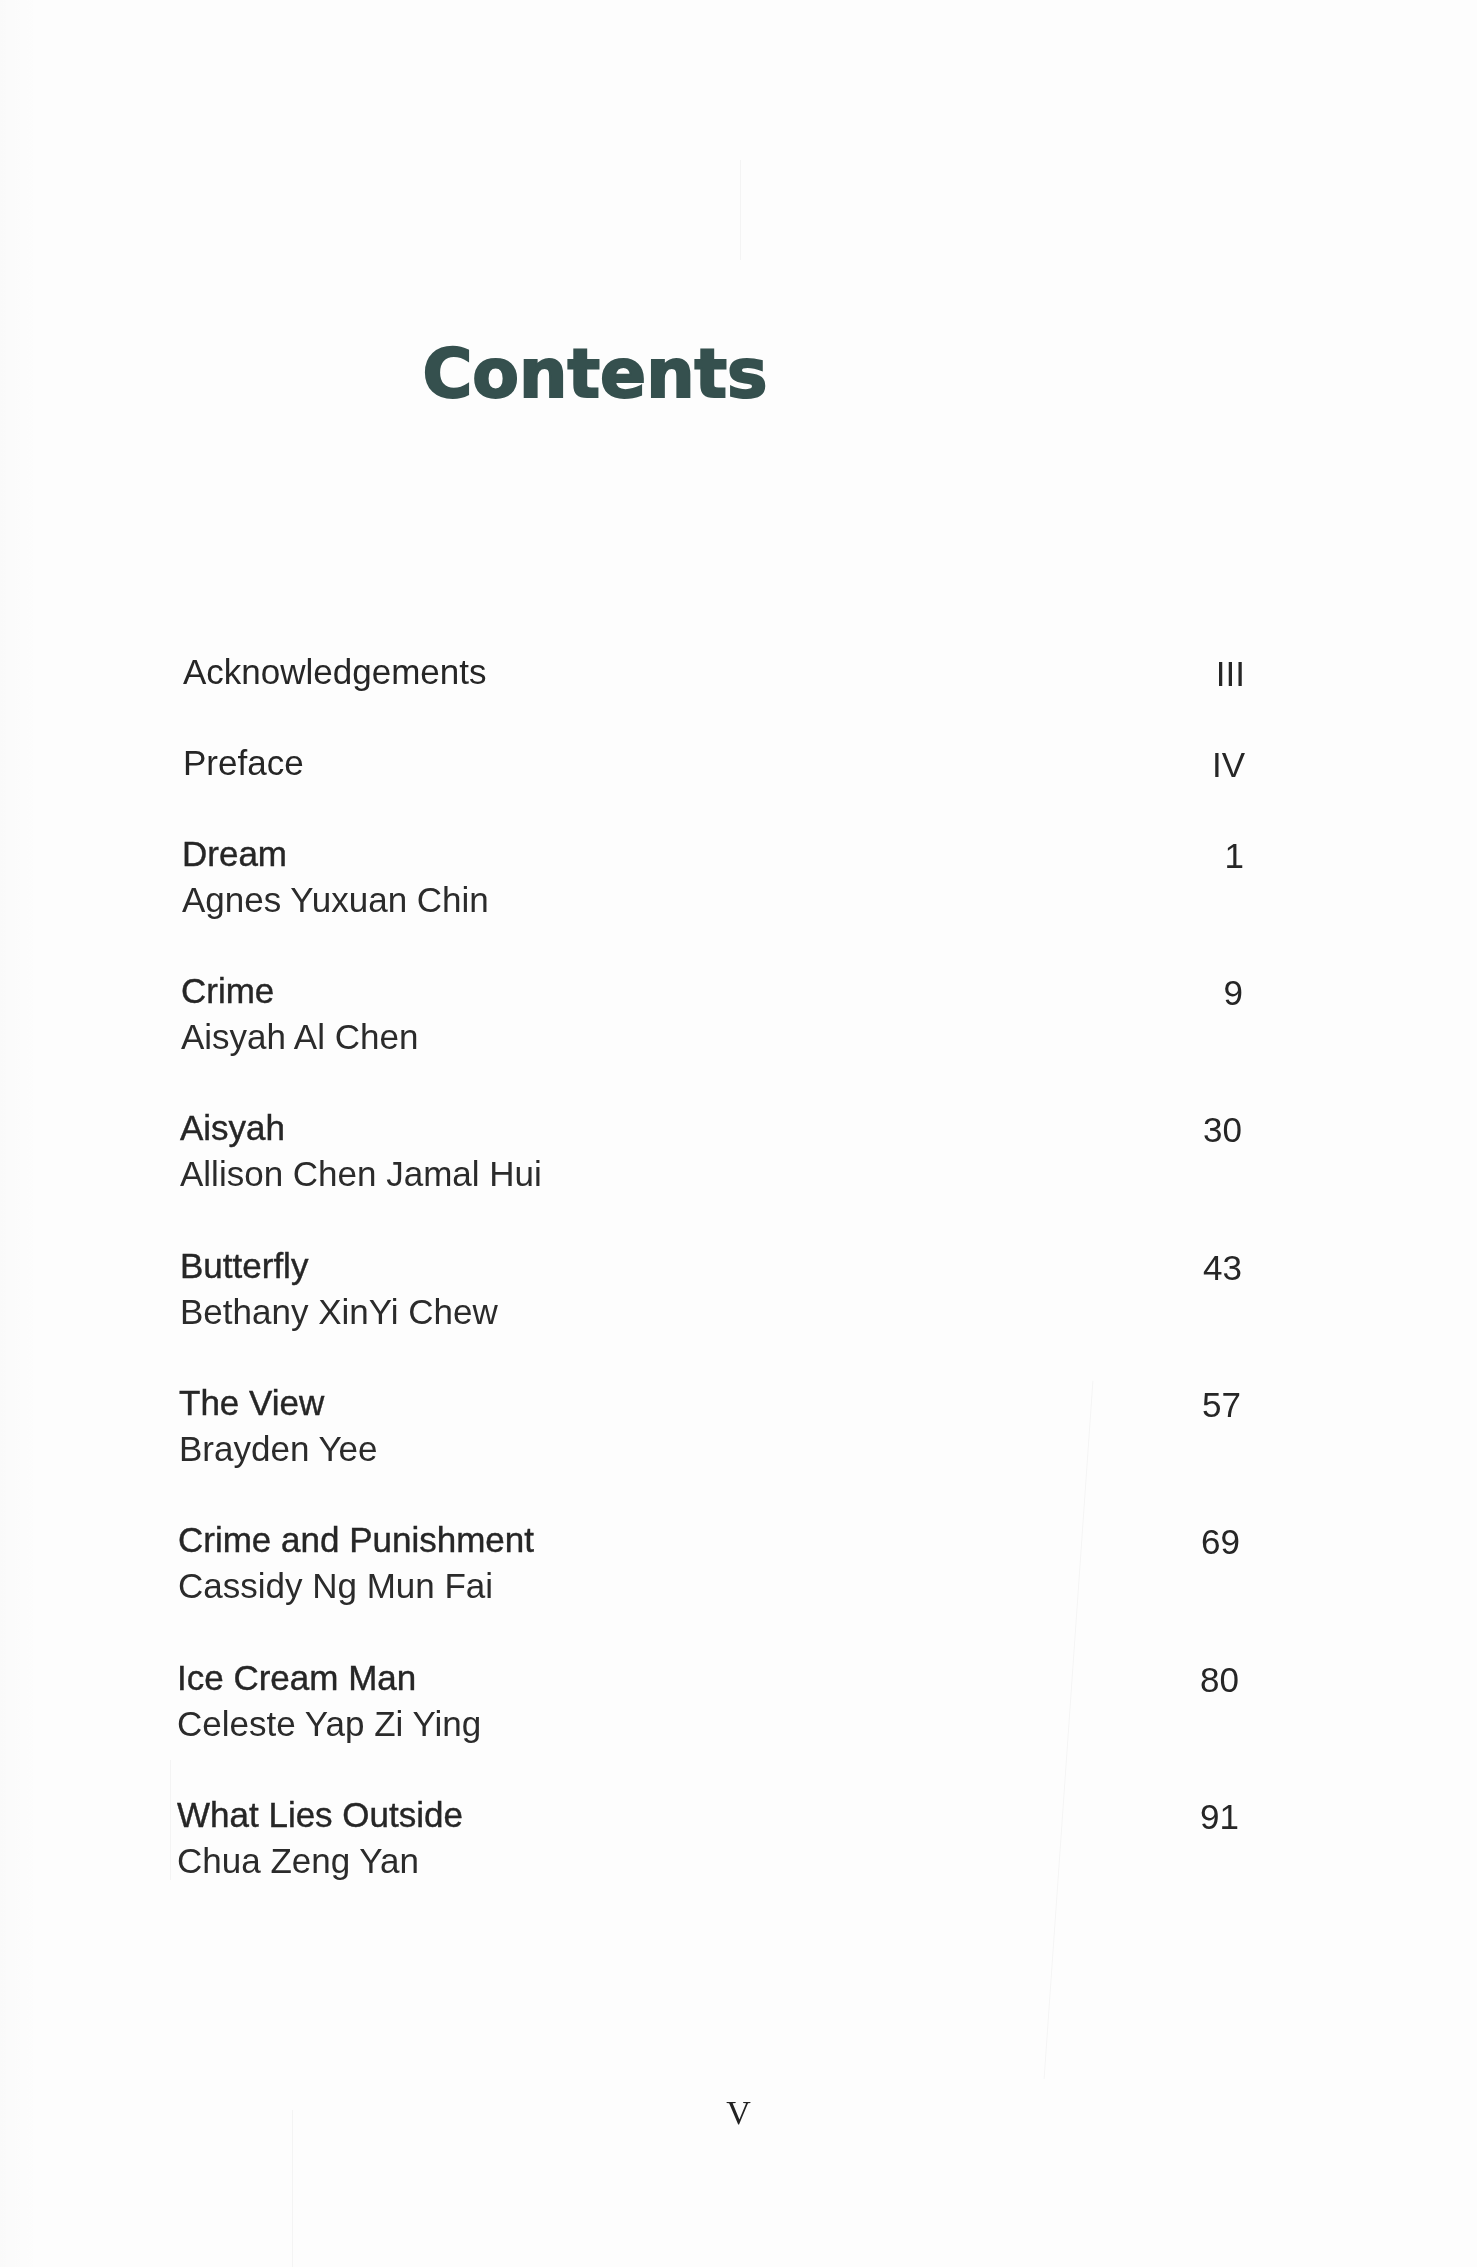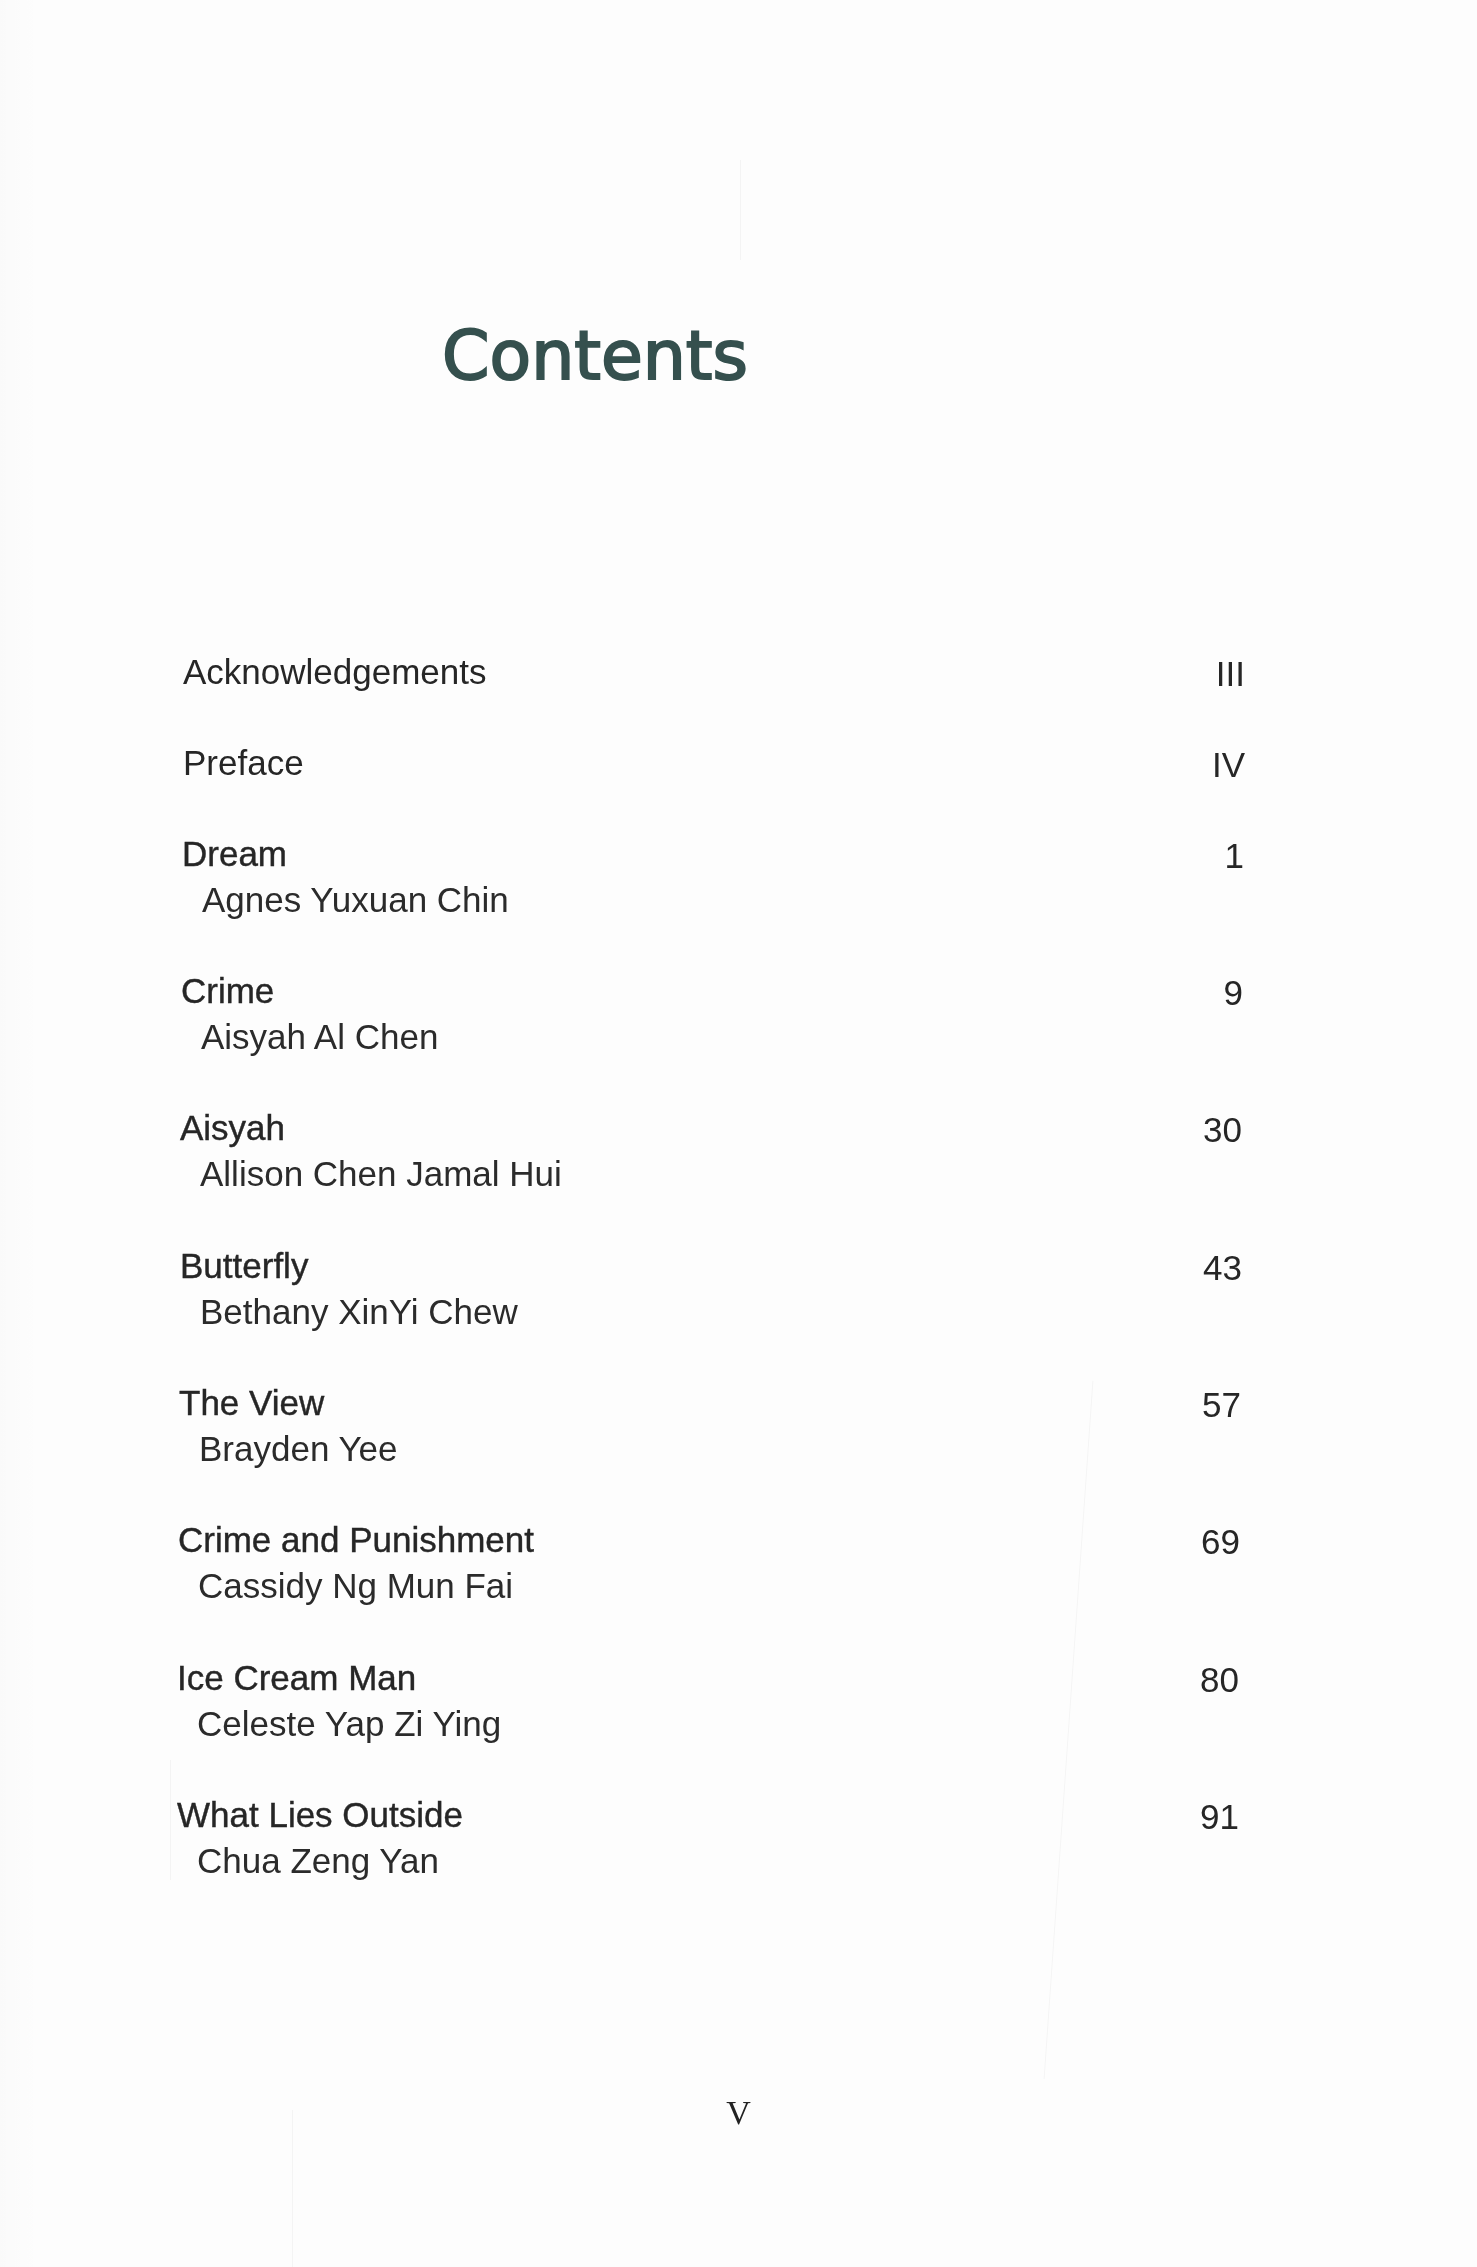"Contents" .title { font-weight: 400 -> 700; top: 316px -> 334px }
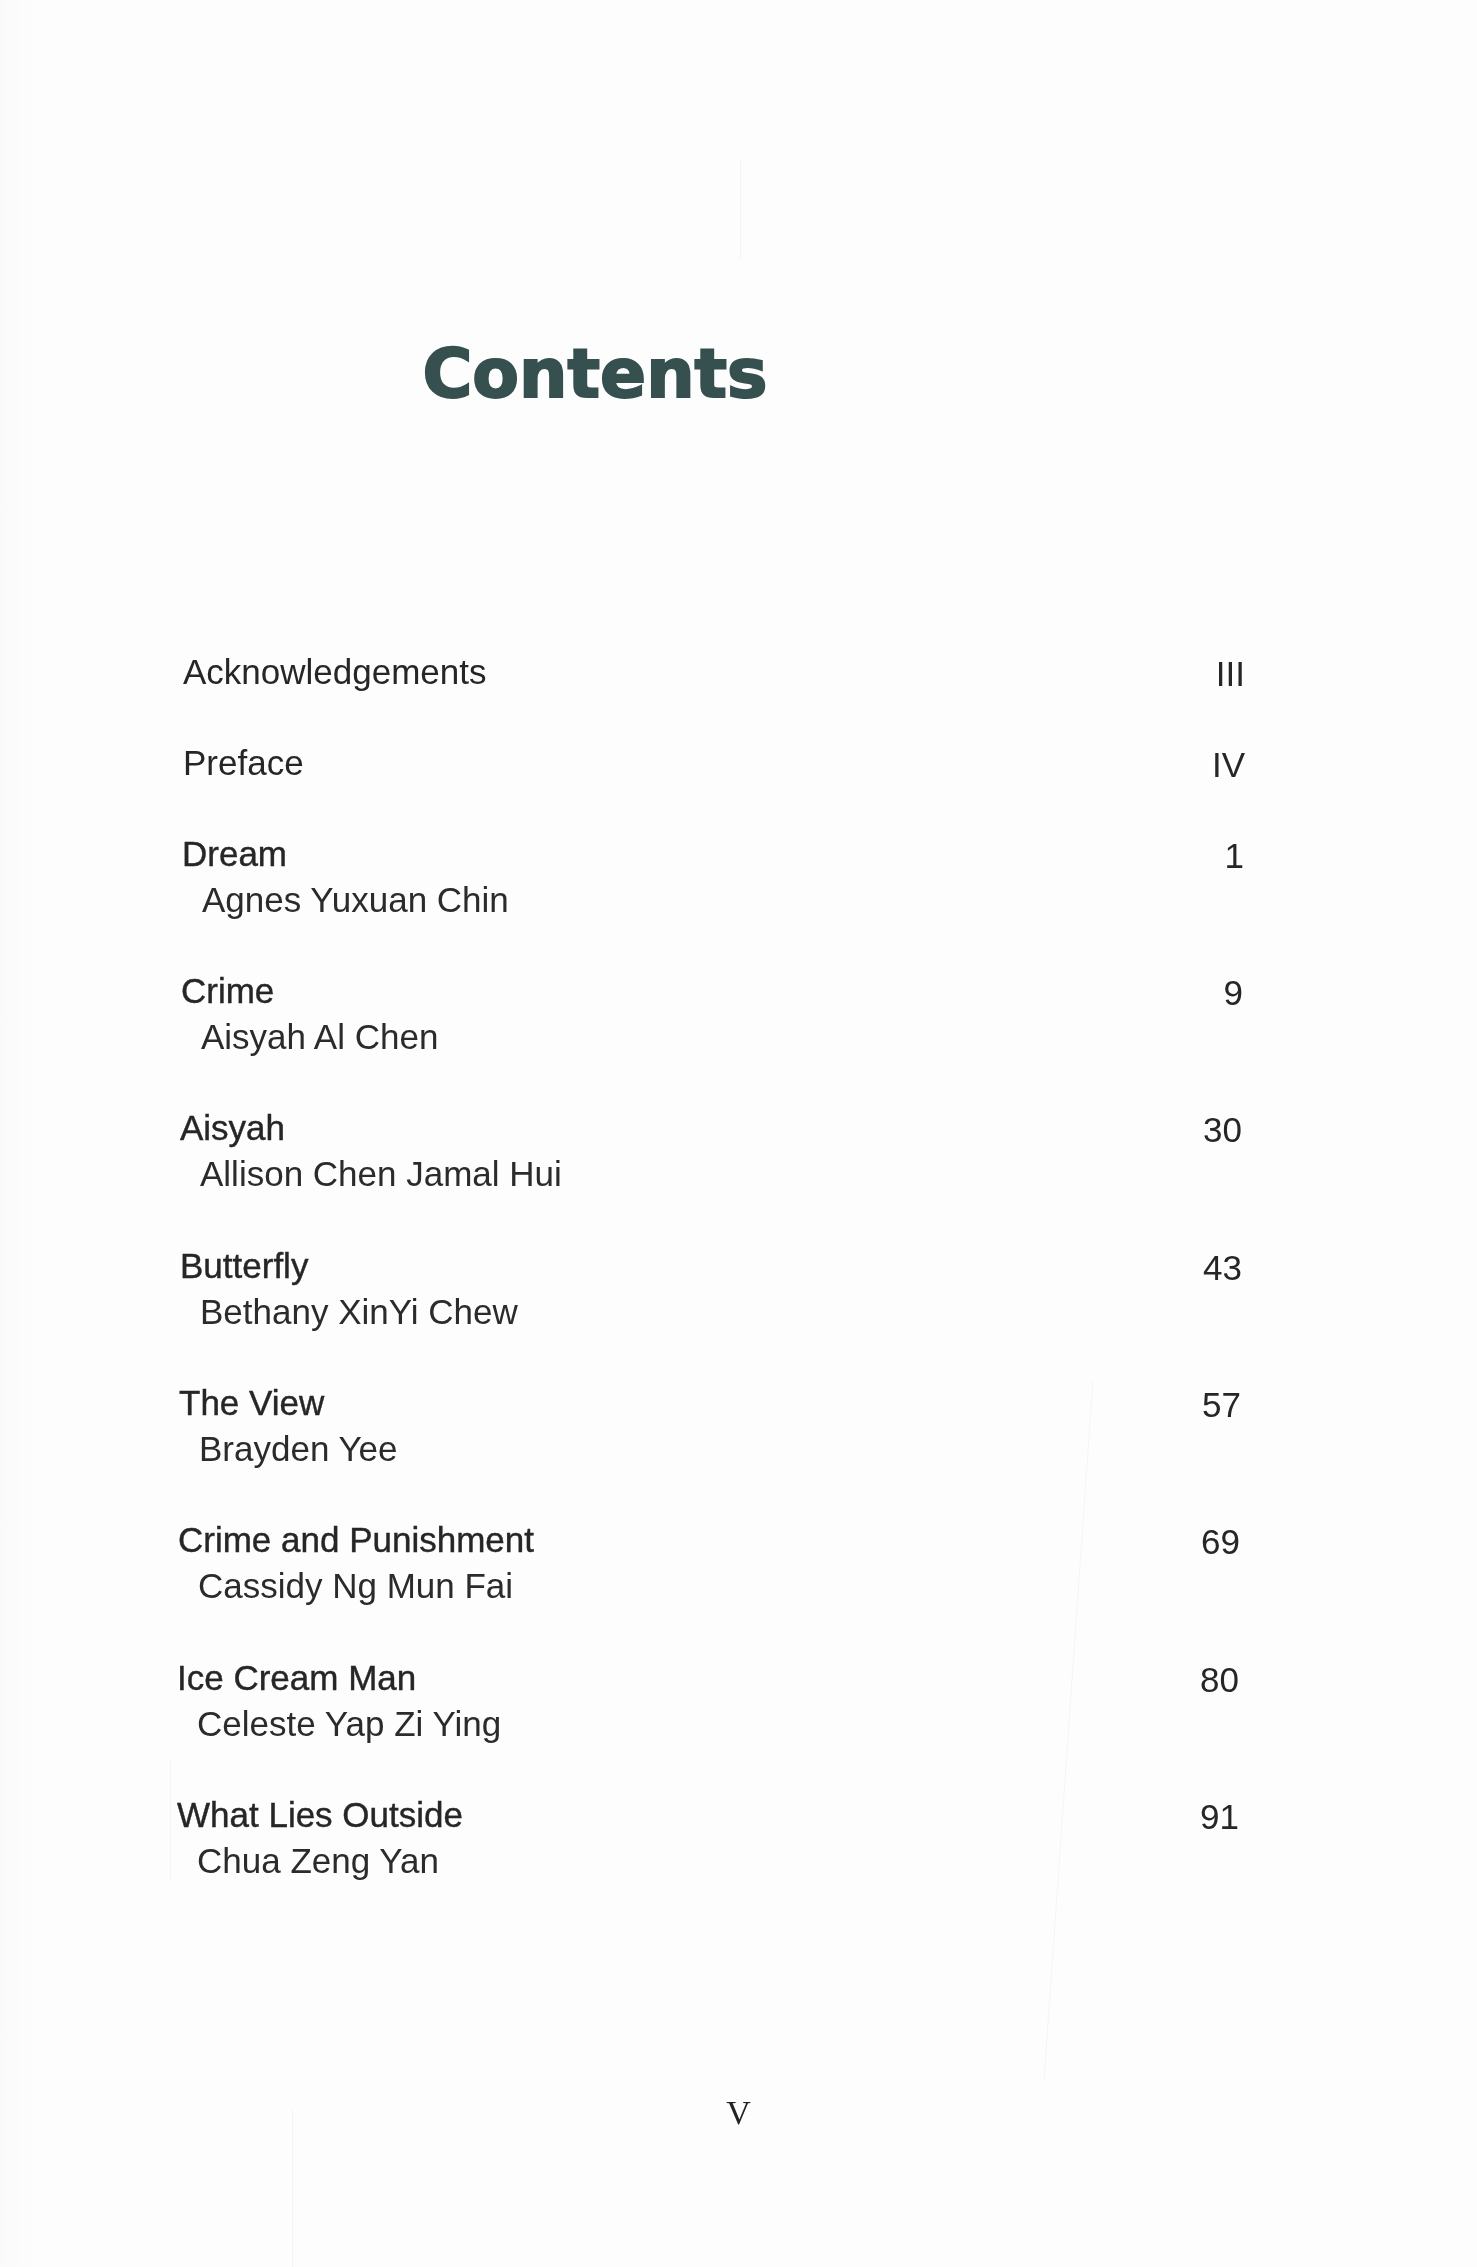"Agnes Yuxuan Chin" .entry .eauthor { margin-left: 20px -> none }
